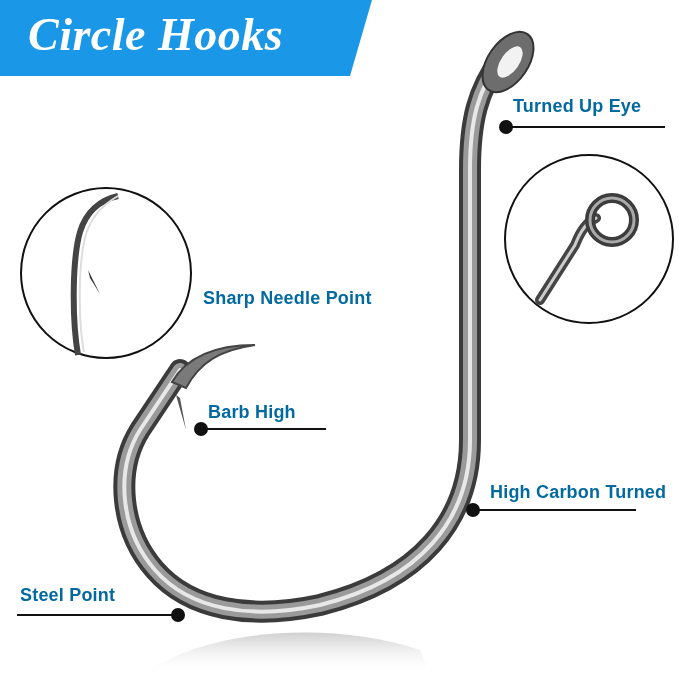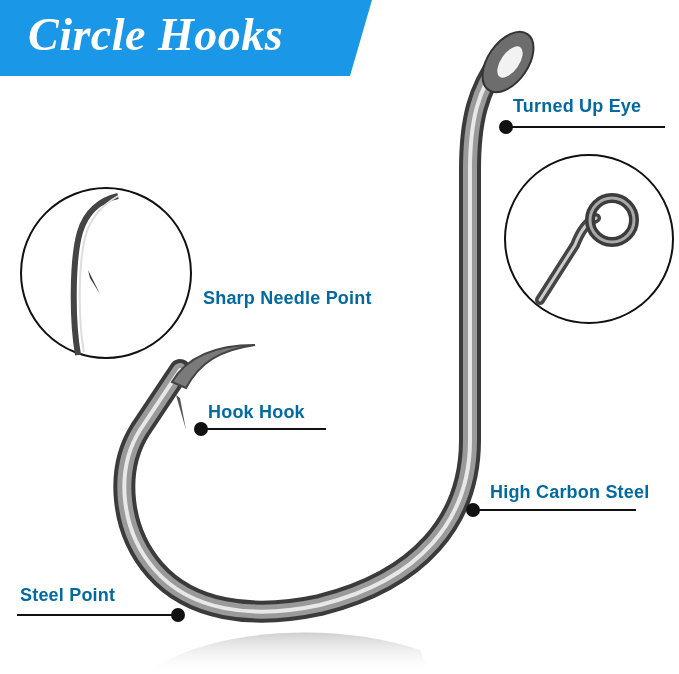"Hook Hook" div.label { text: Hook Hook -> Barb High }
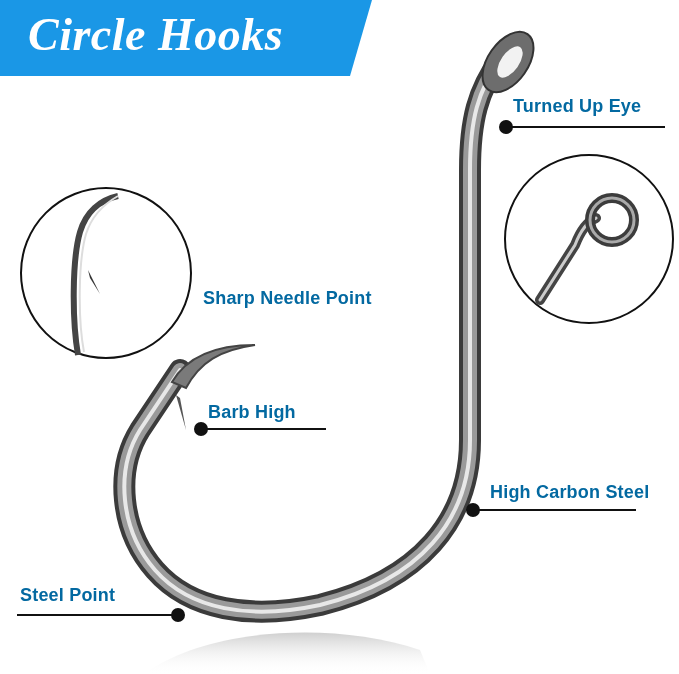"High Carbon Steel" div.label { text: Steel -> Turned }
